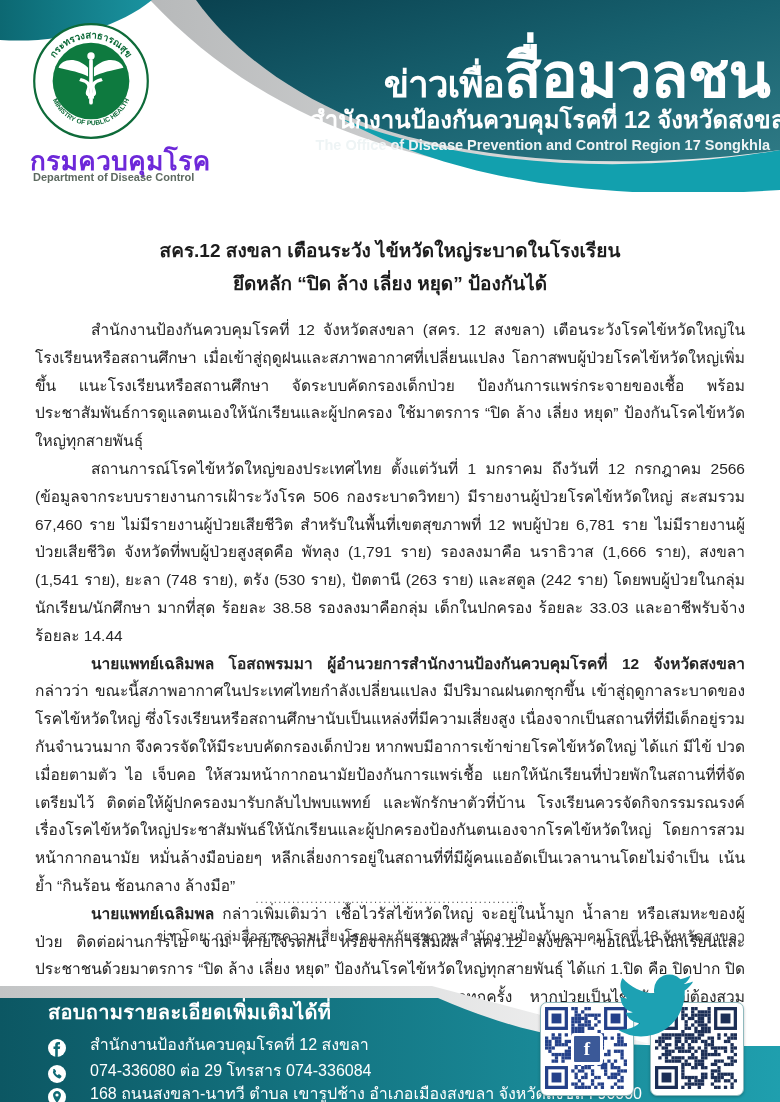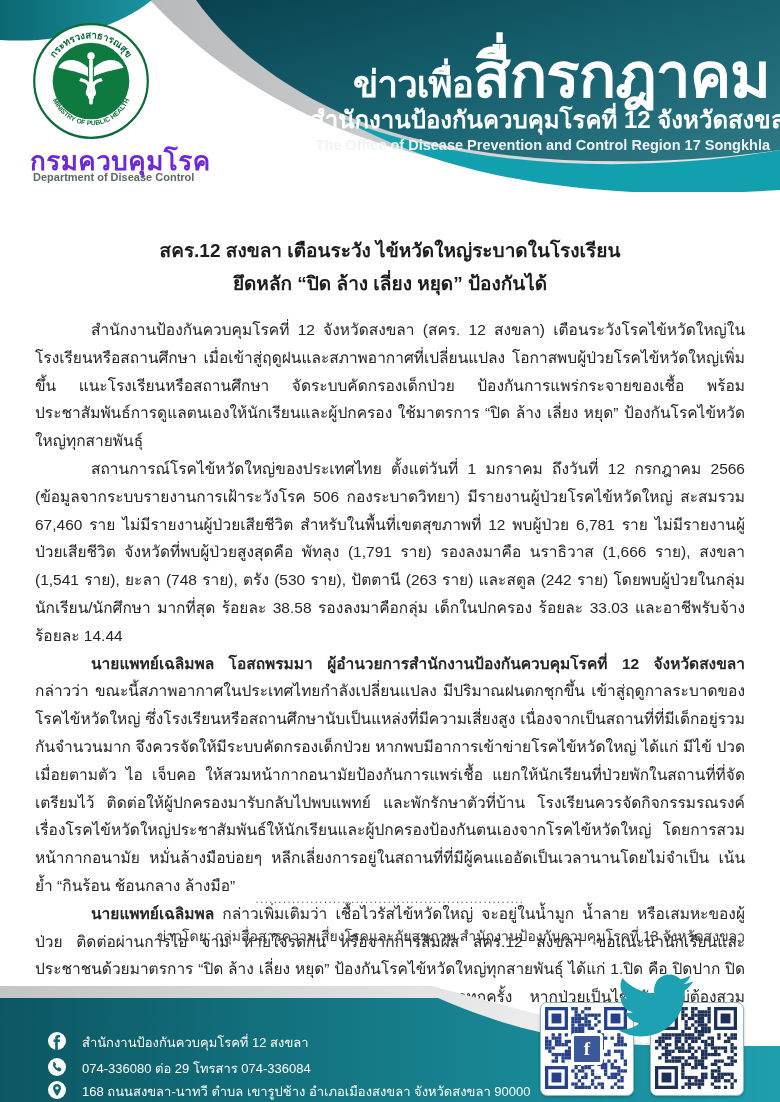"สื่กรกฎาคม" span.banner-bold { text: สื่กรกฎาคม -> สื่อมวลชน }
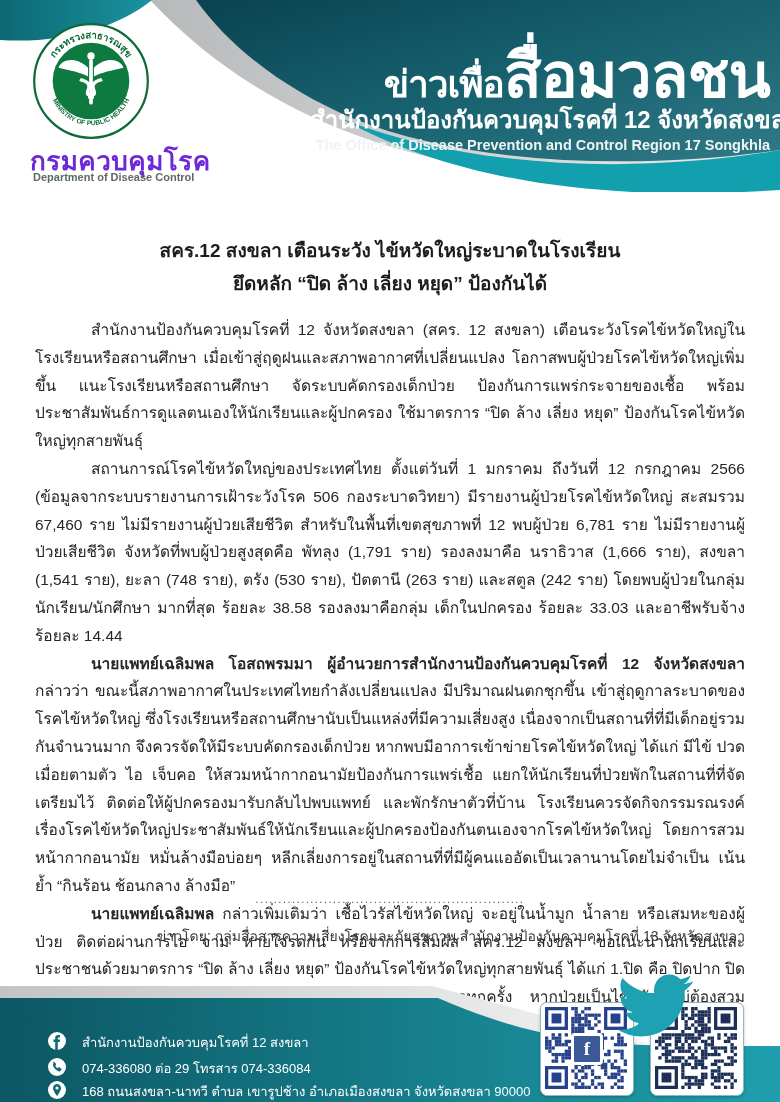"สอบถามรายละเอียดเพิ่มเติมได้ที่" div.footer-heading { html: none -> <div>สอบถามรายละเอียดเพิ่มเติมได้ที่</div> }
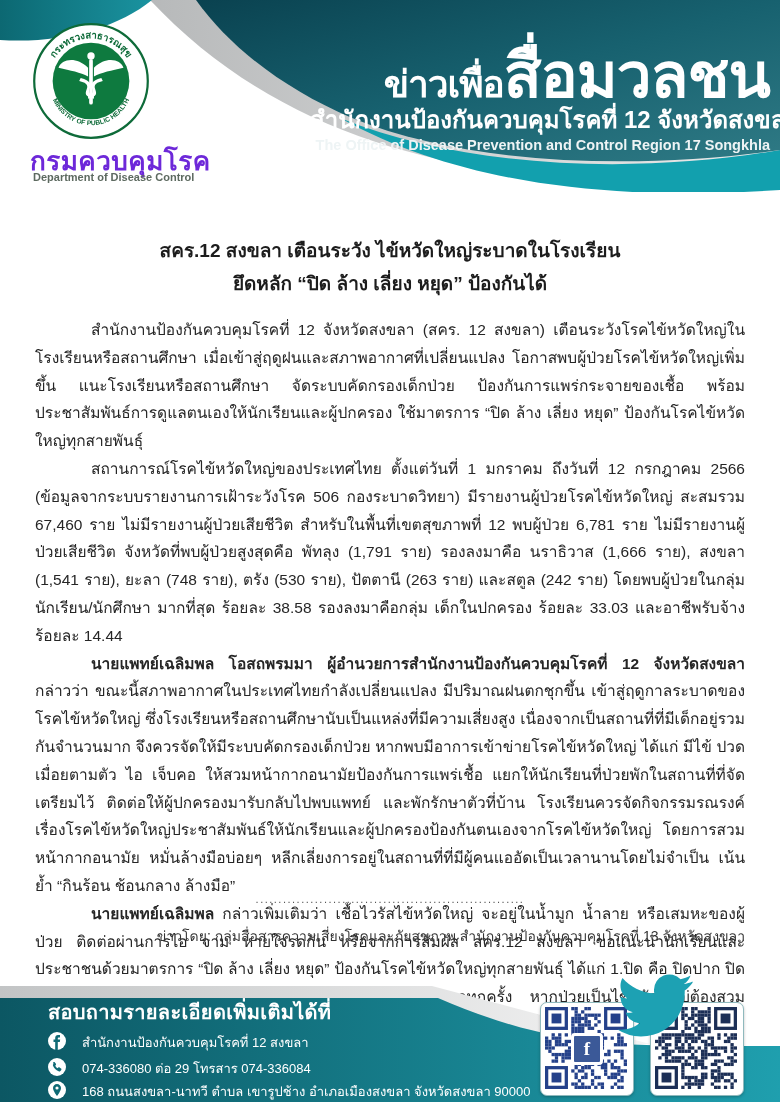"สำนักงานป้องกันควบคุมโรคที่ 12 สงขลา" .footer-row { align-items: flex-start -> flex-end; font-size: 13px -> 16px; gap: 16px -> 24px }
